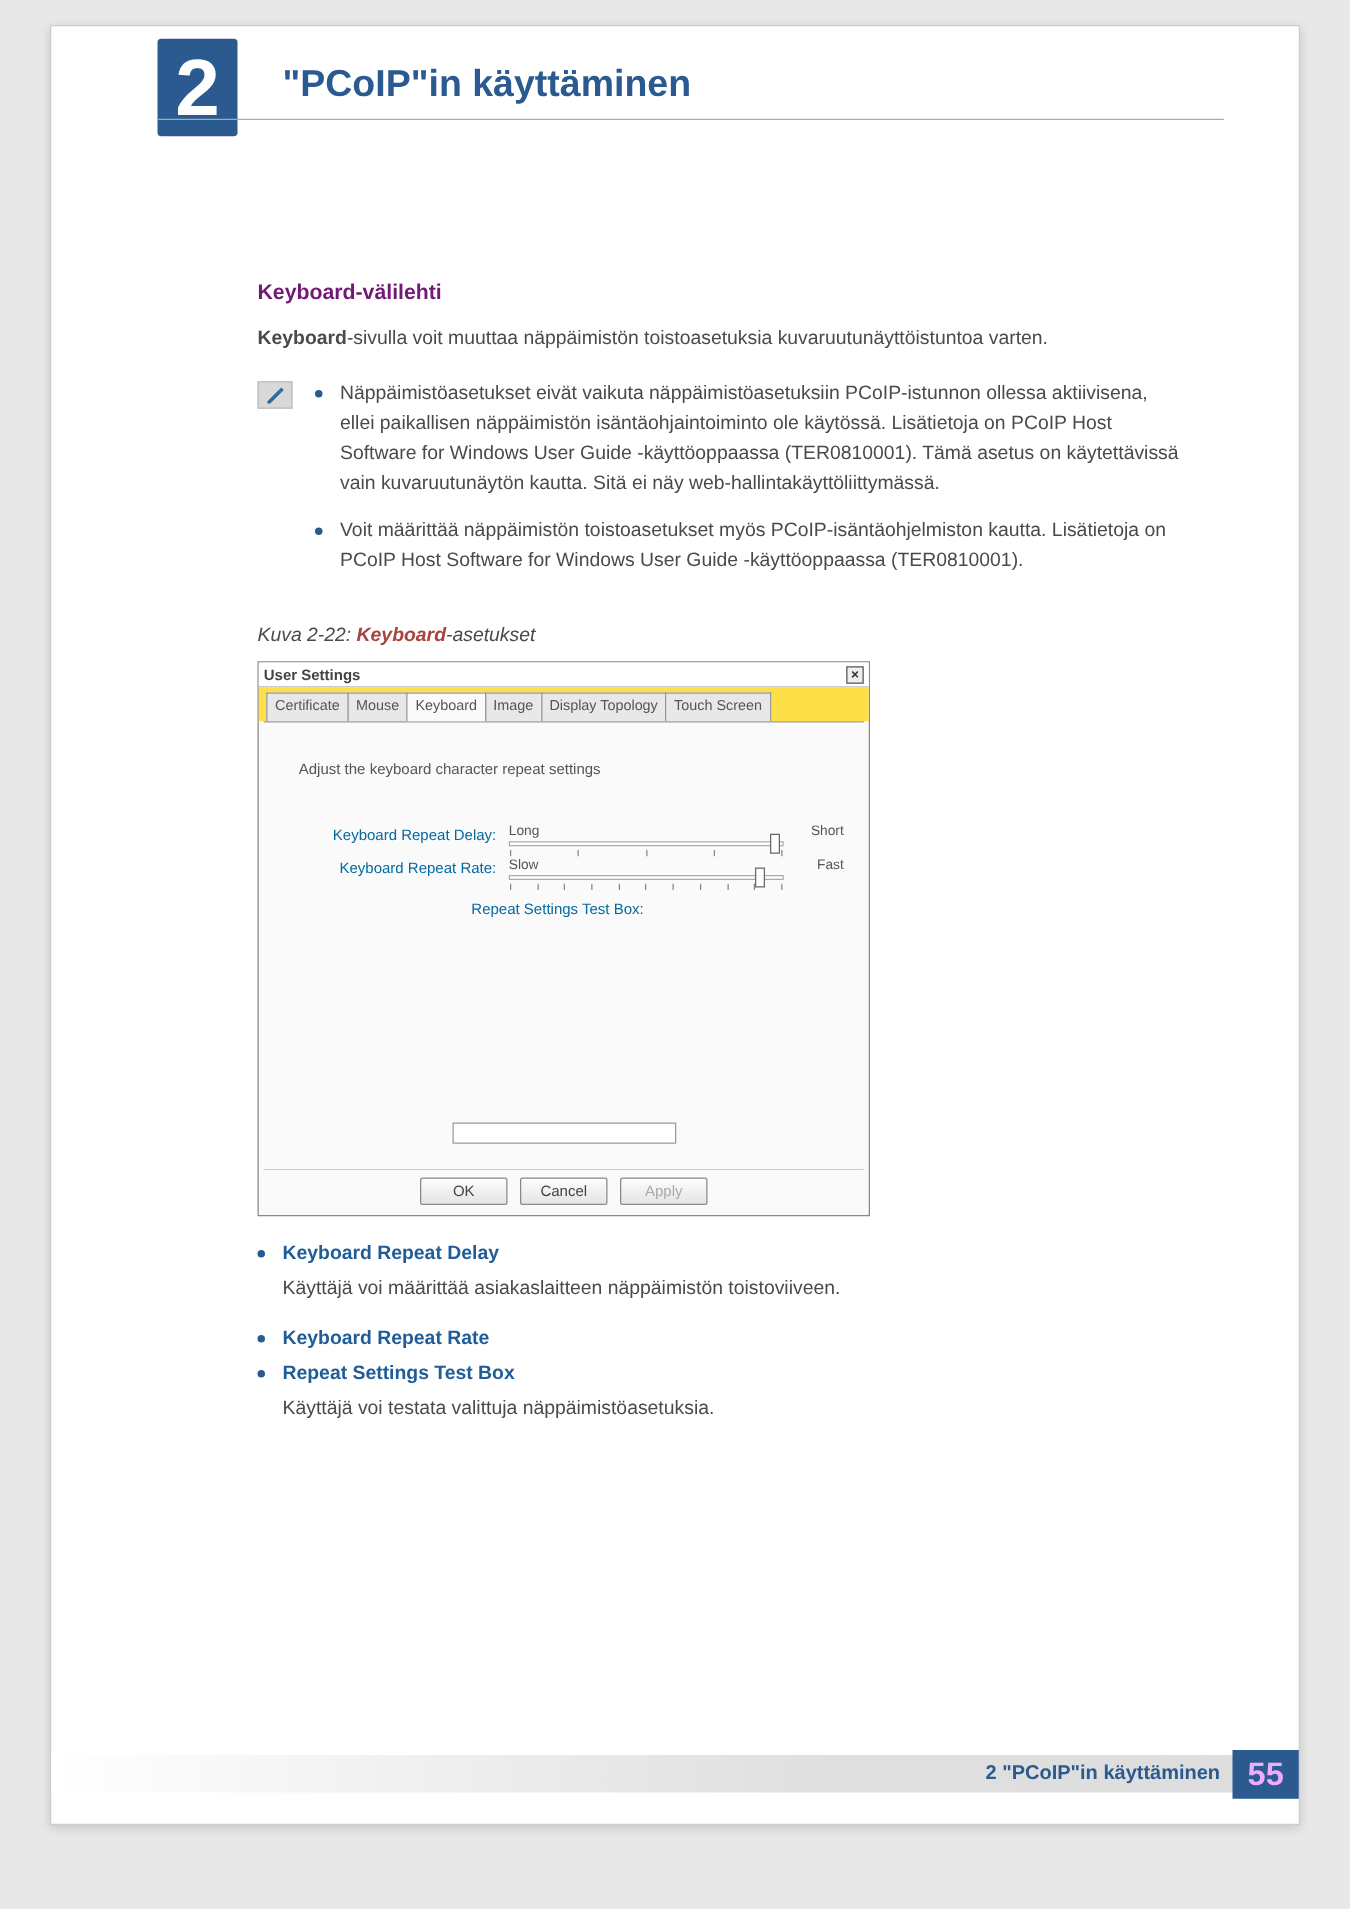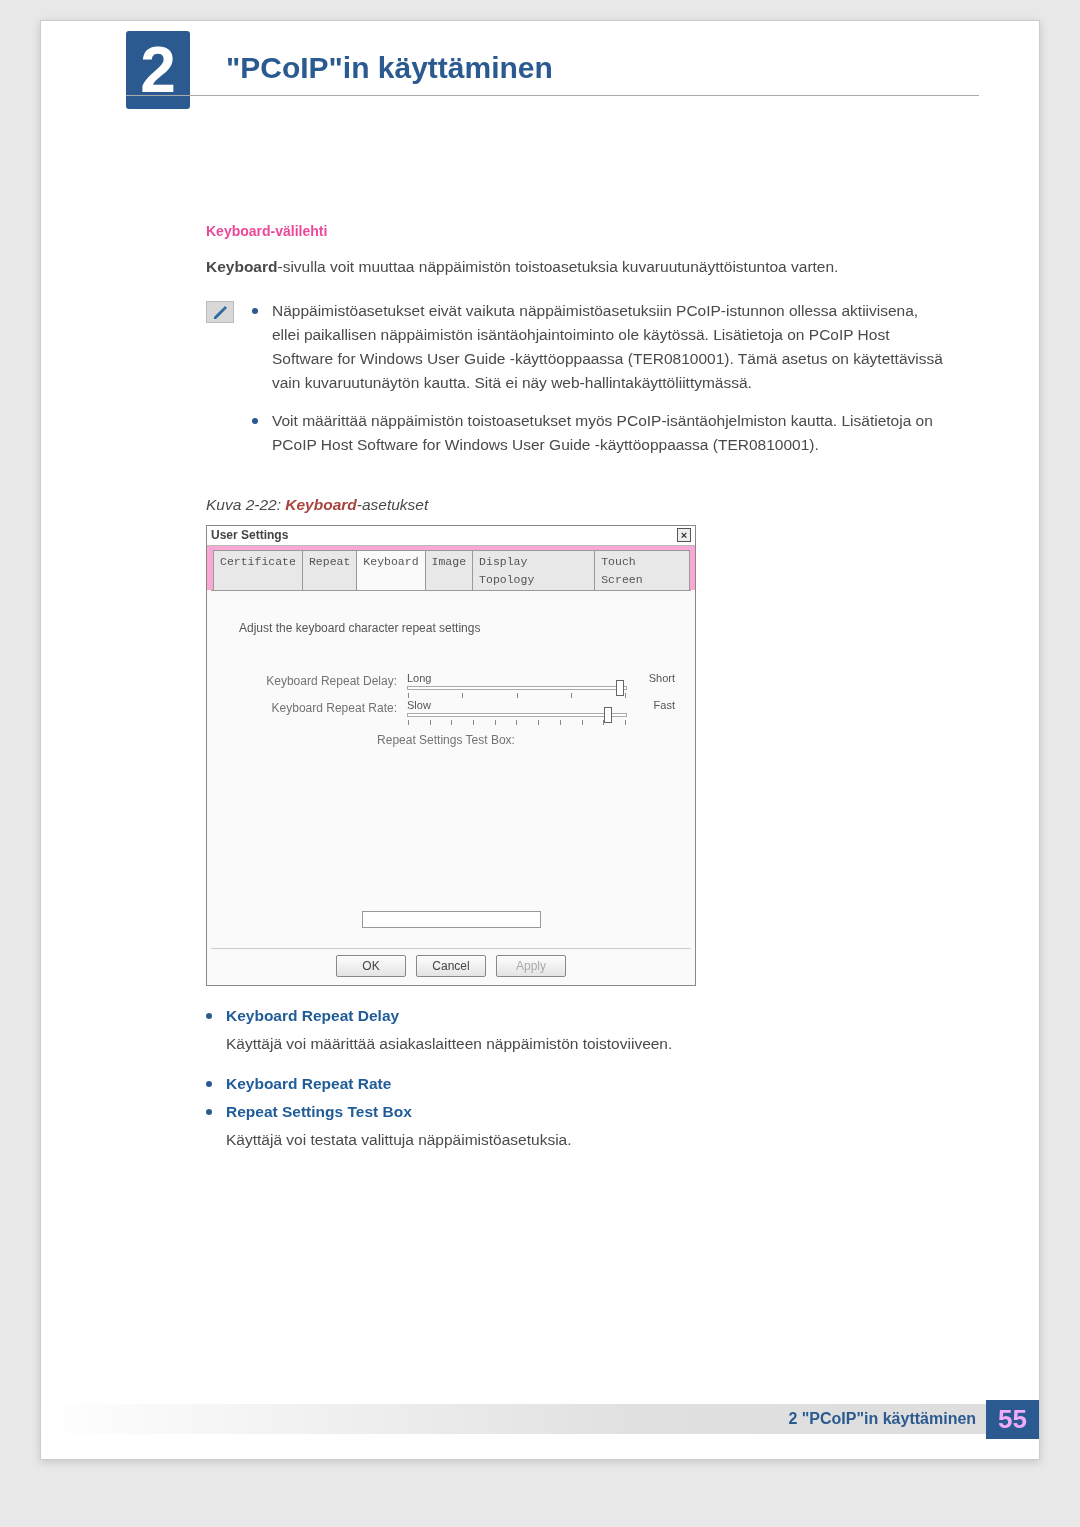"Keyboard-välilehti" .section-title { color: #ec4899 -> #701a75; font-size: 14px -> 17px }
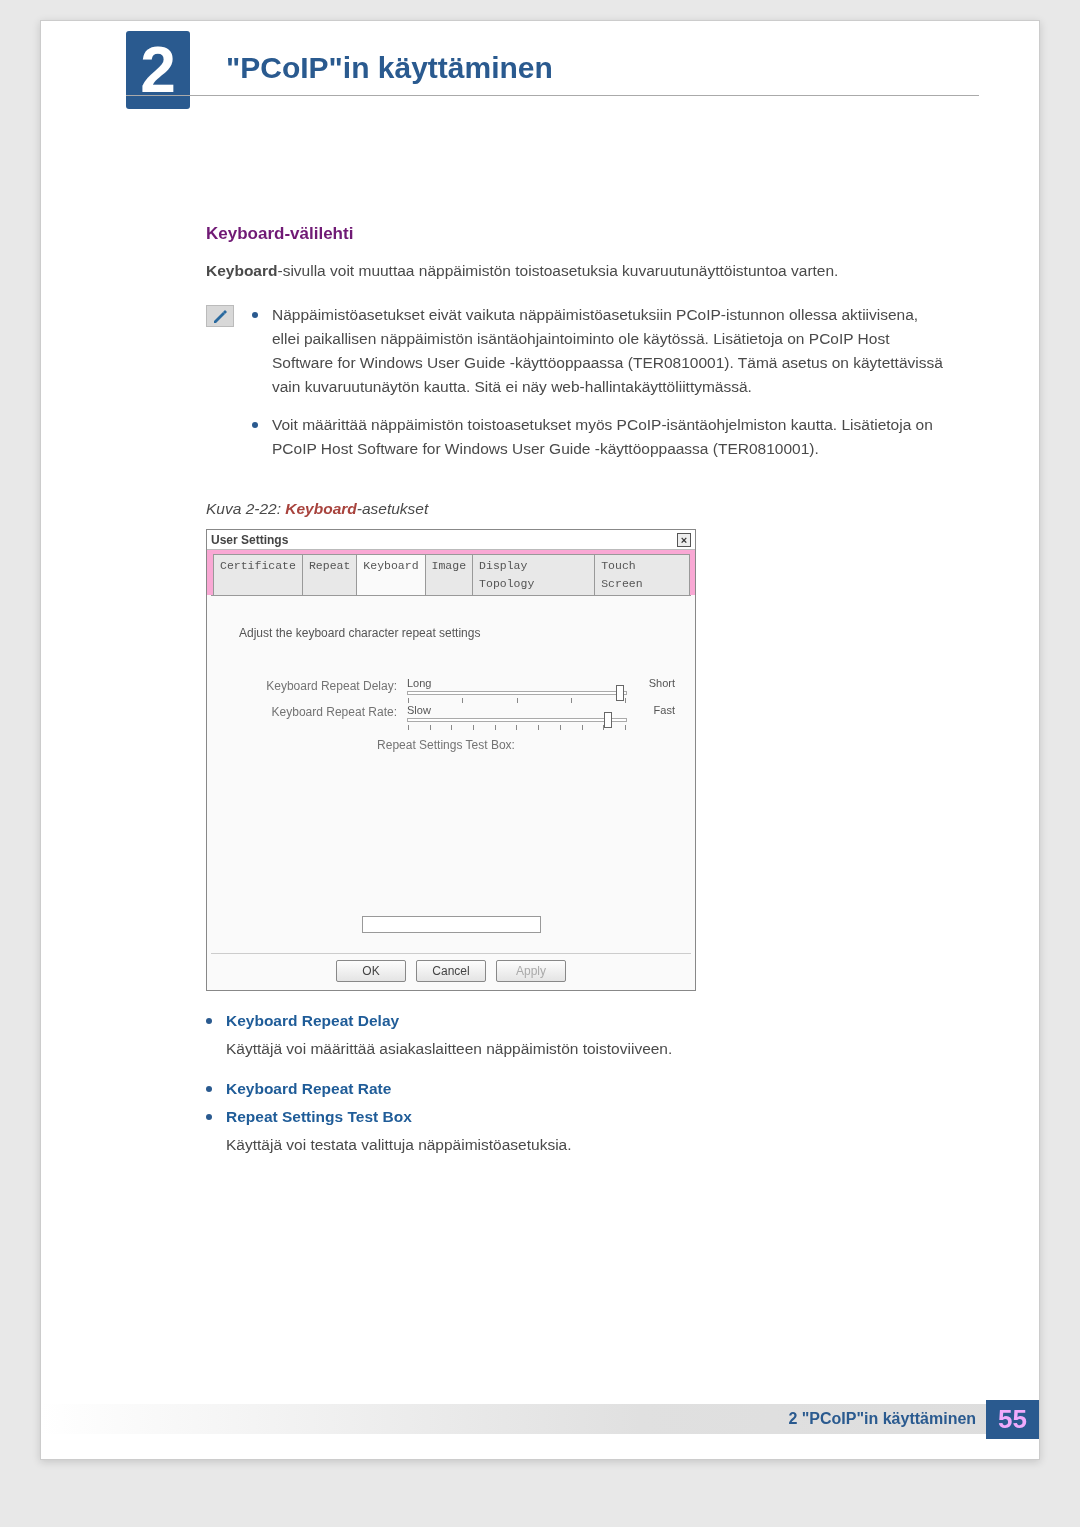"Certificate" .dlg-tabs { background: #f9a8d4 -> #fde047; font-family: Liberation Mono, monospace -> none }
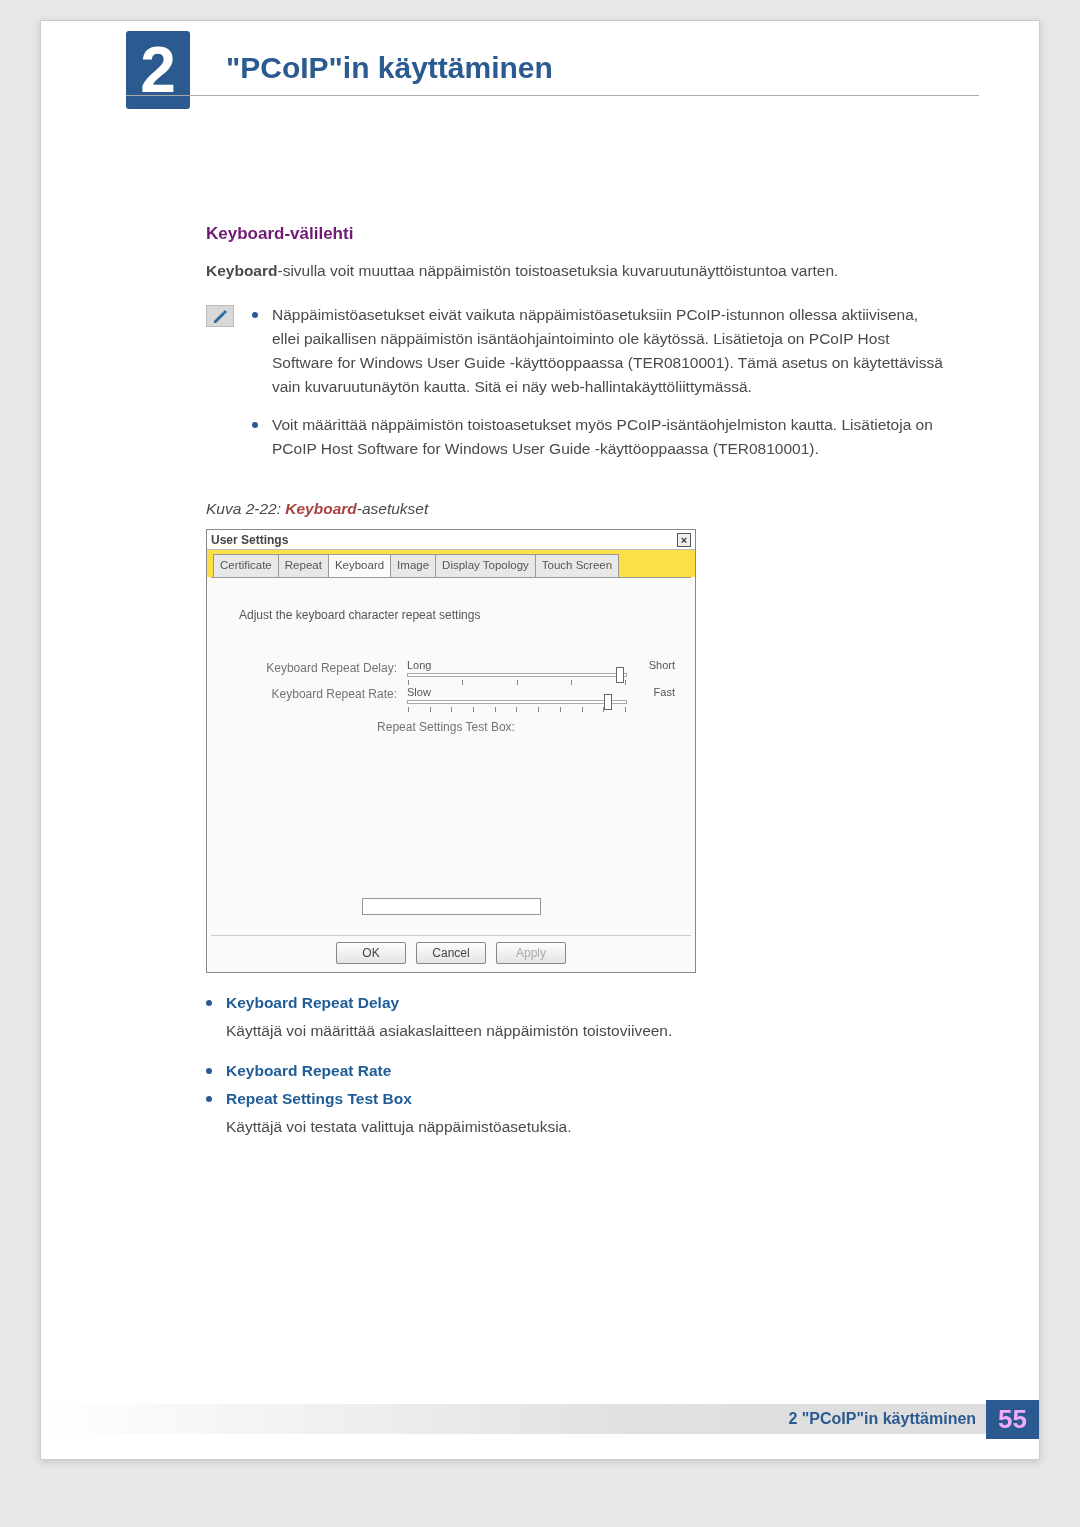"Repeat" div.dlg-tab { text: Repeat -> Mouse }
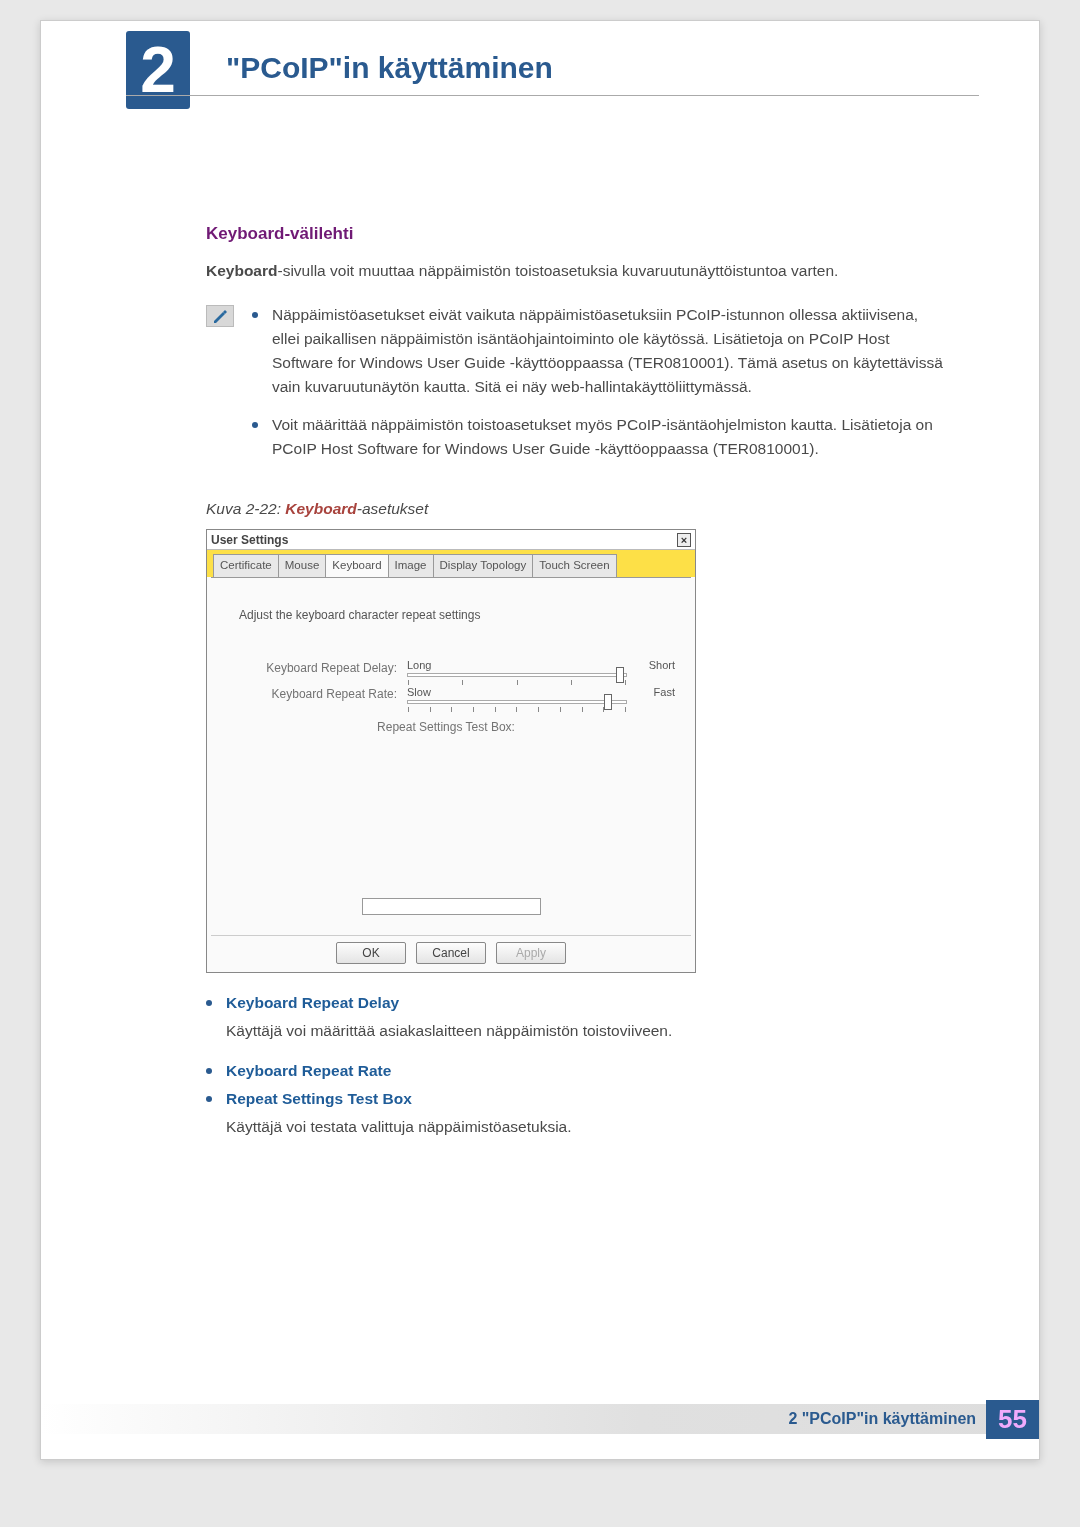"Keyboard Repeat Delay:" .form-label { color: #737373 -> #0369a1 }
